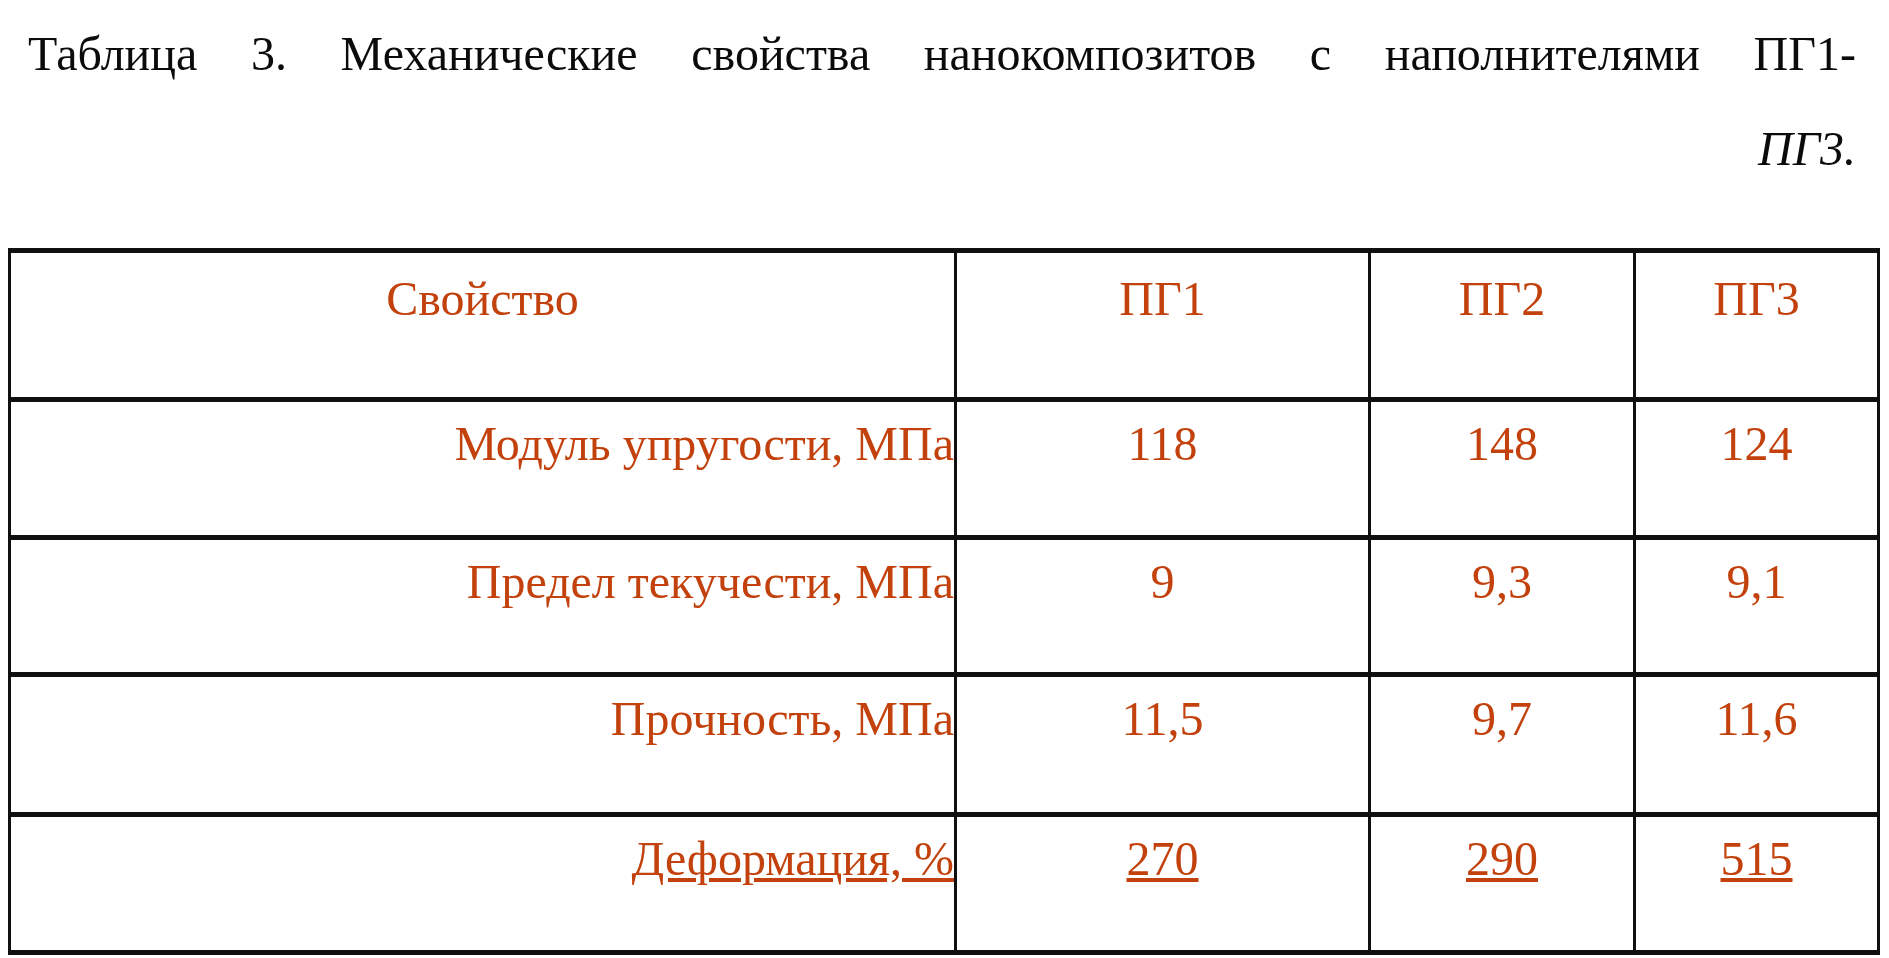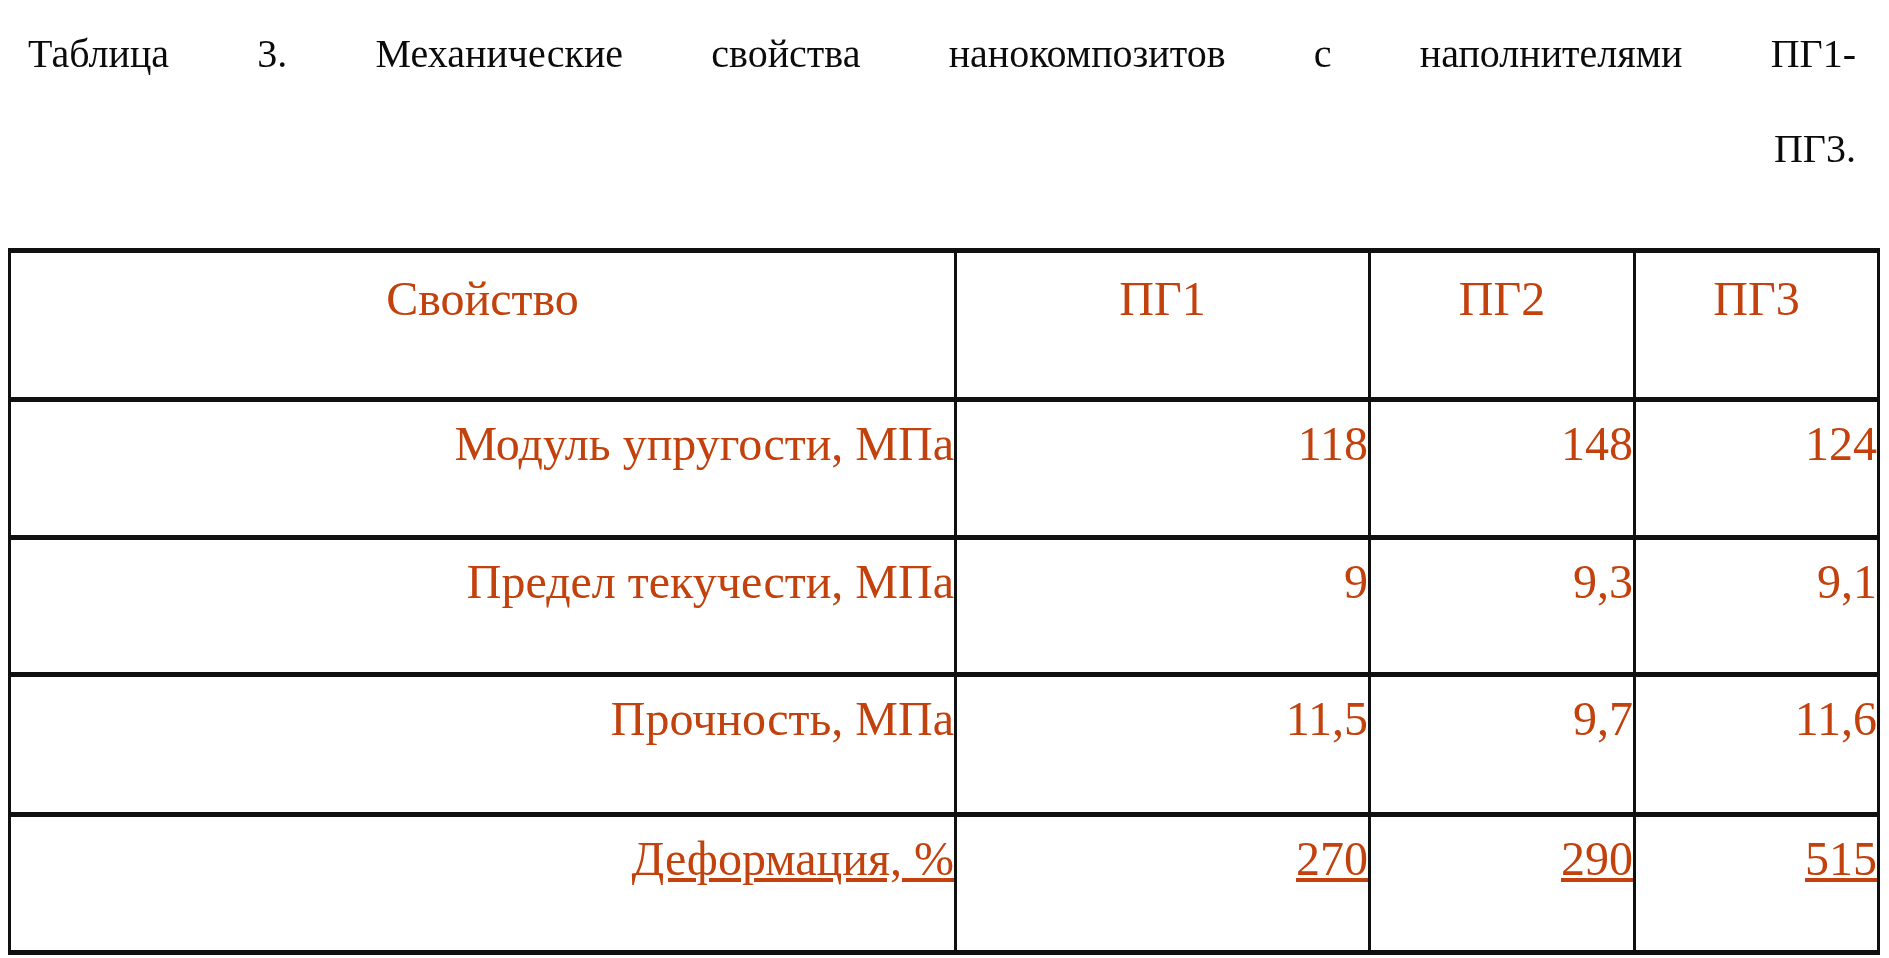"Таблица 3. Механические свойства" .caption { font-size: 40px -> 48px }
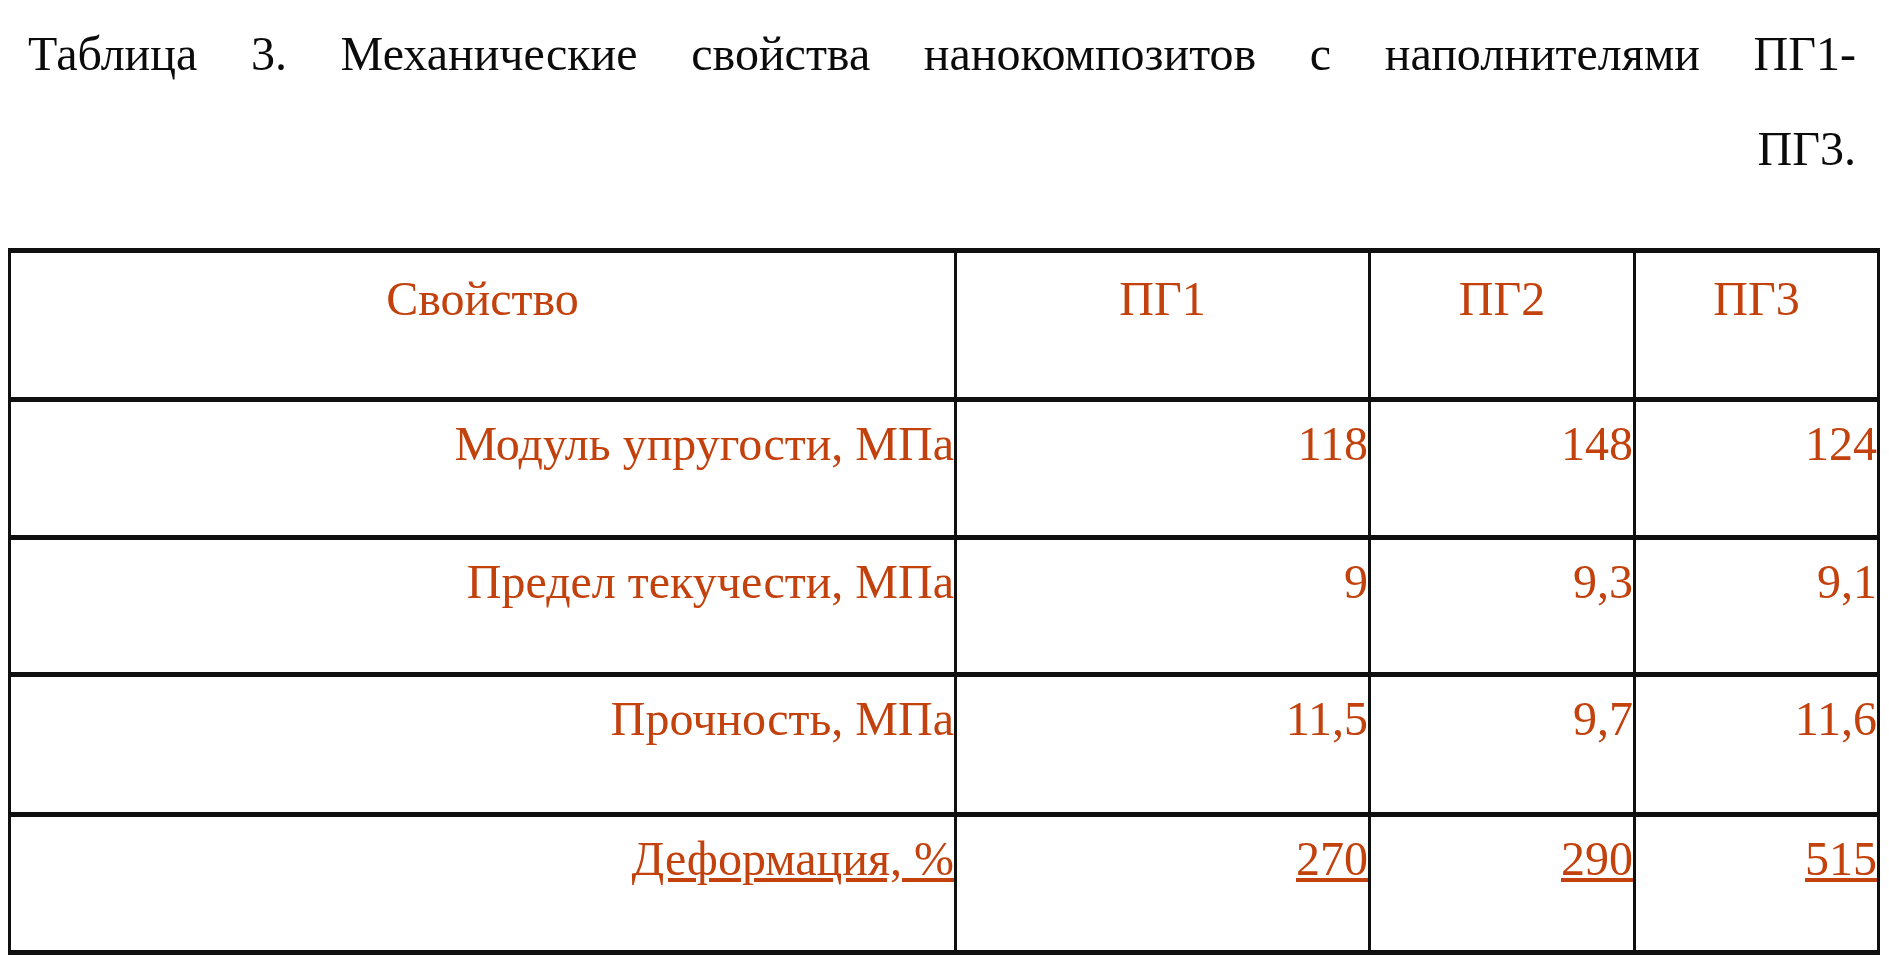"ПГ3." .caption-line2 { font-style: none -> italic }
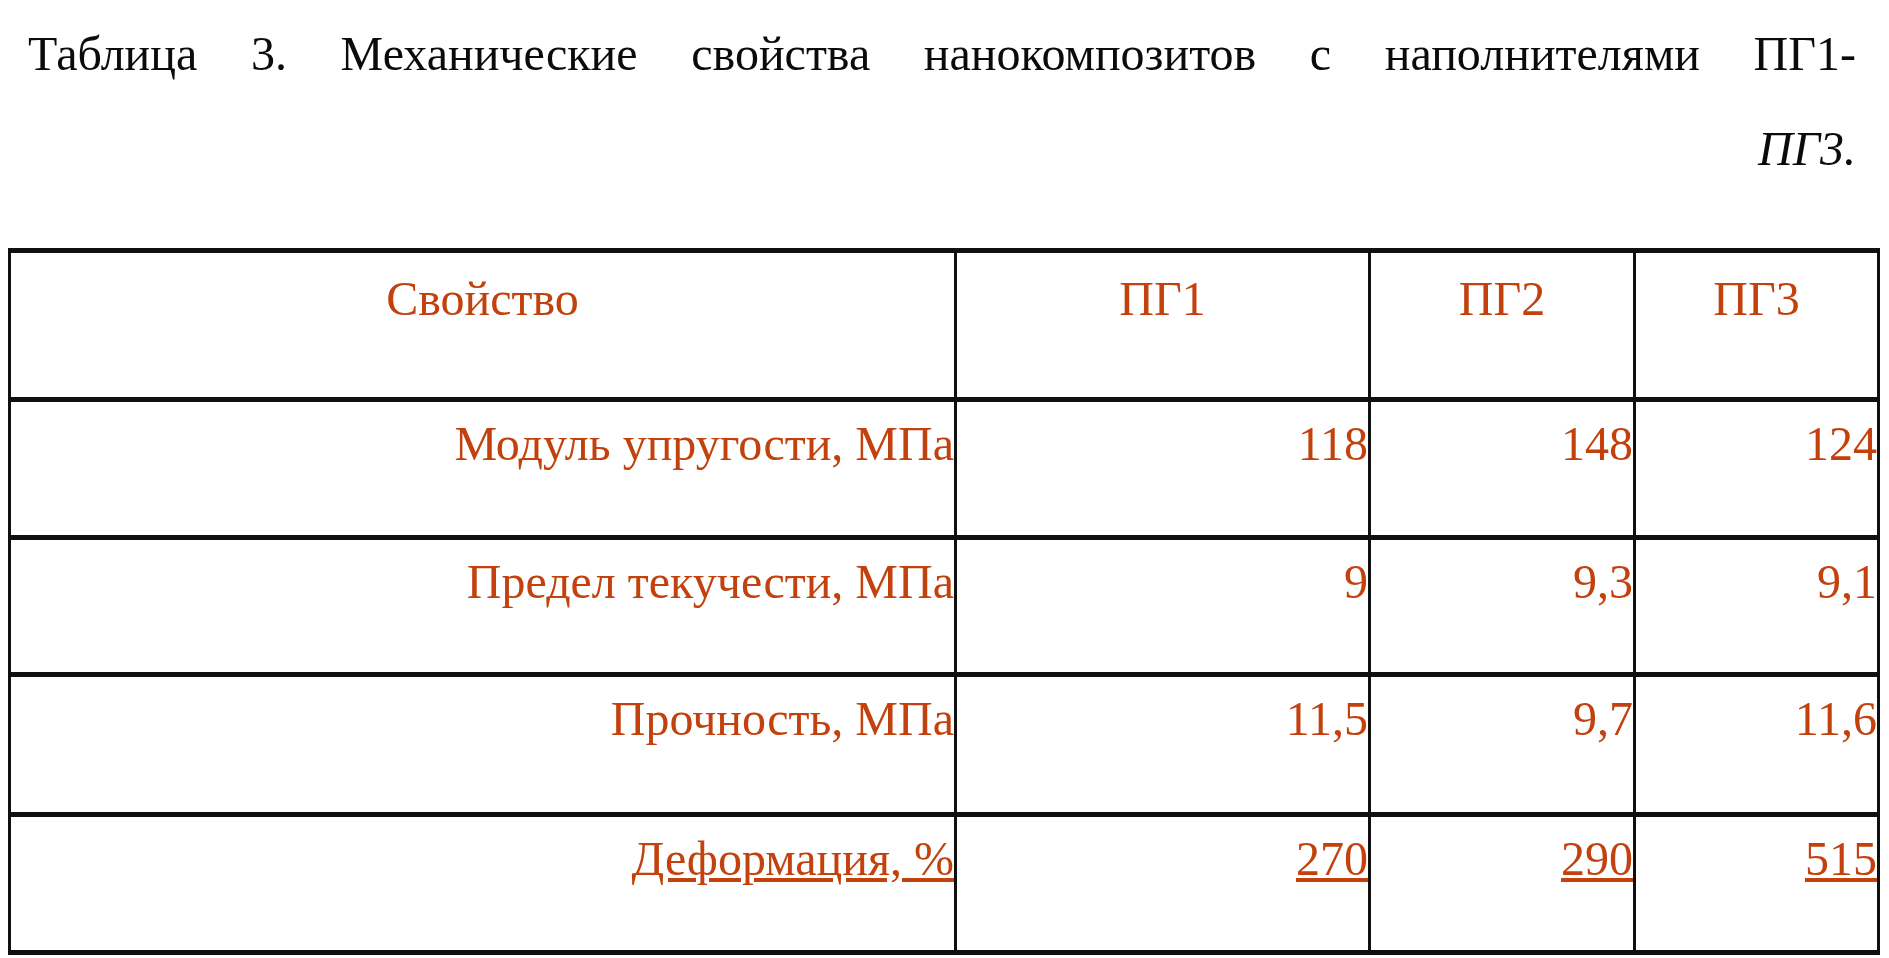"118" table.props td.val { text-align: right -> center }
